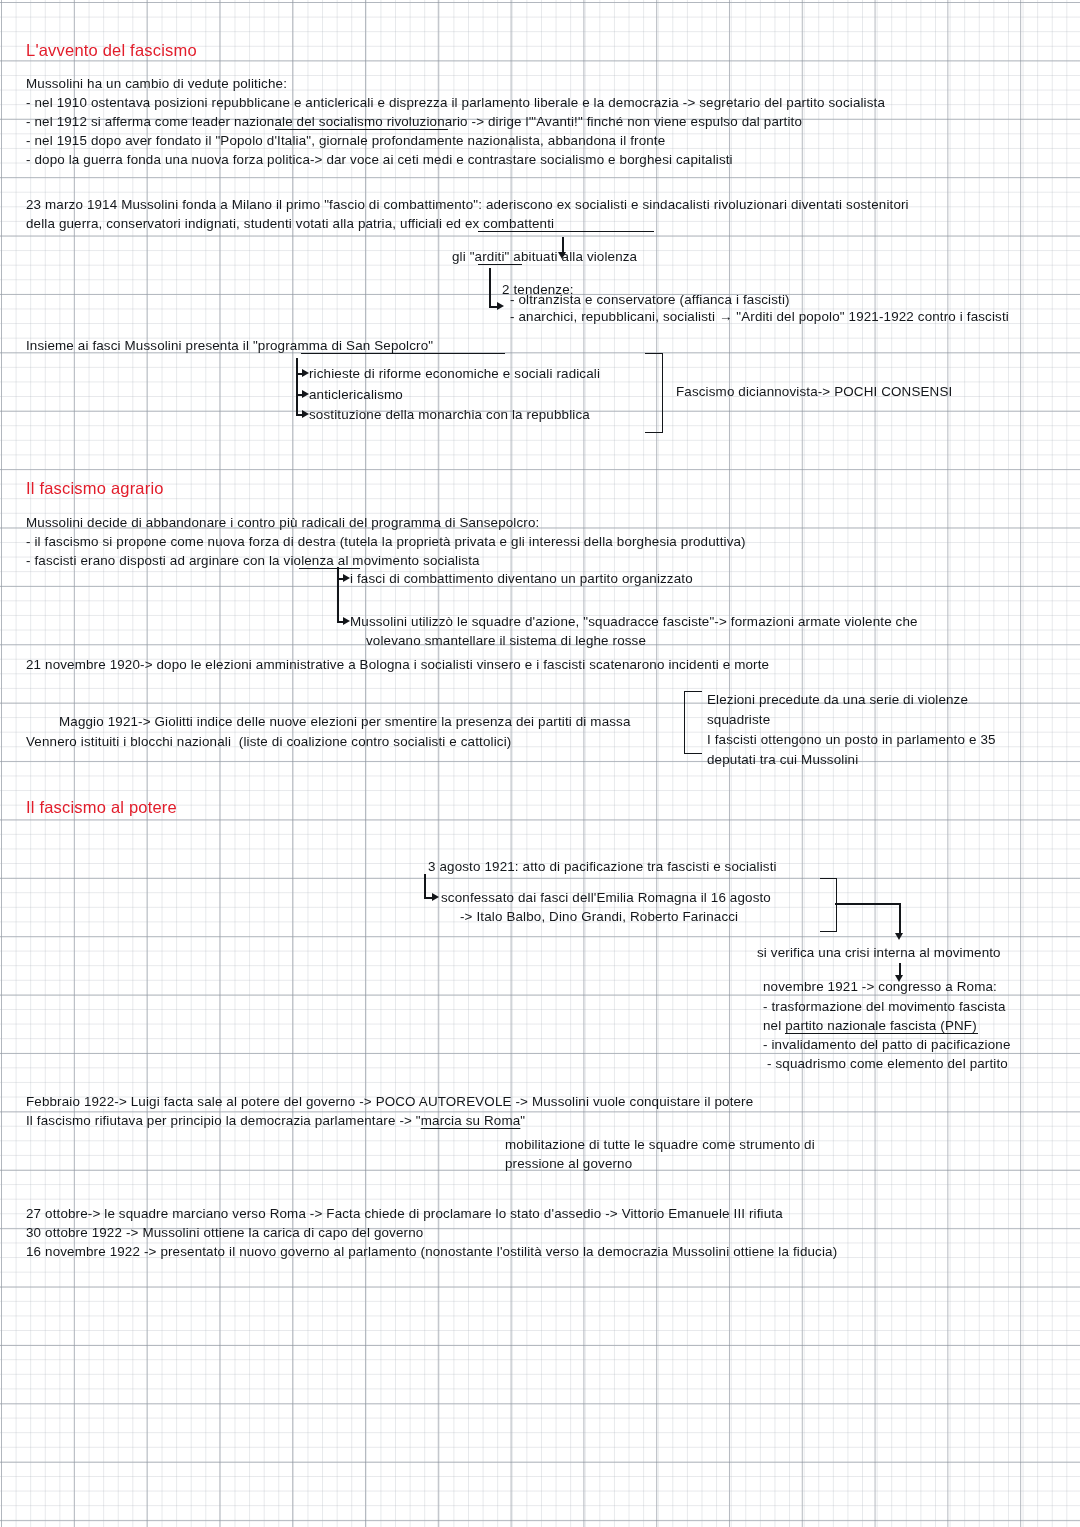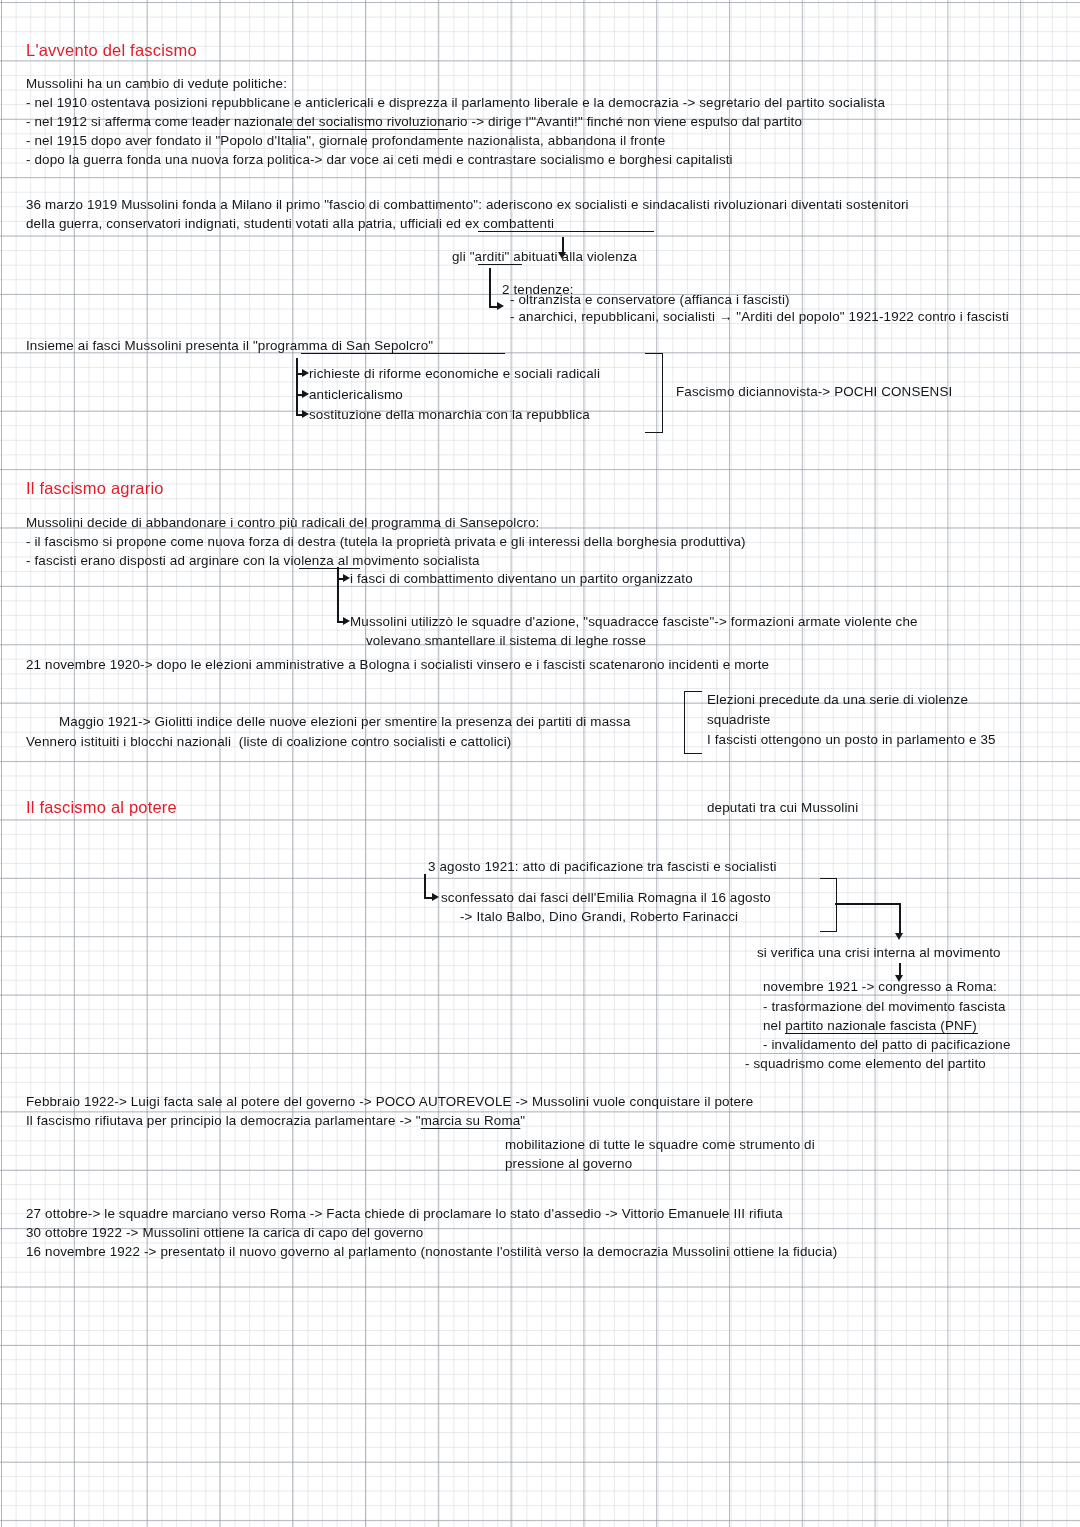"36 marzo 1919 Mussolini fonda" div.t { text: 36 marzo 1919 -> 23 marzo 1914 }
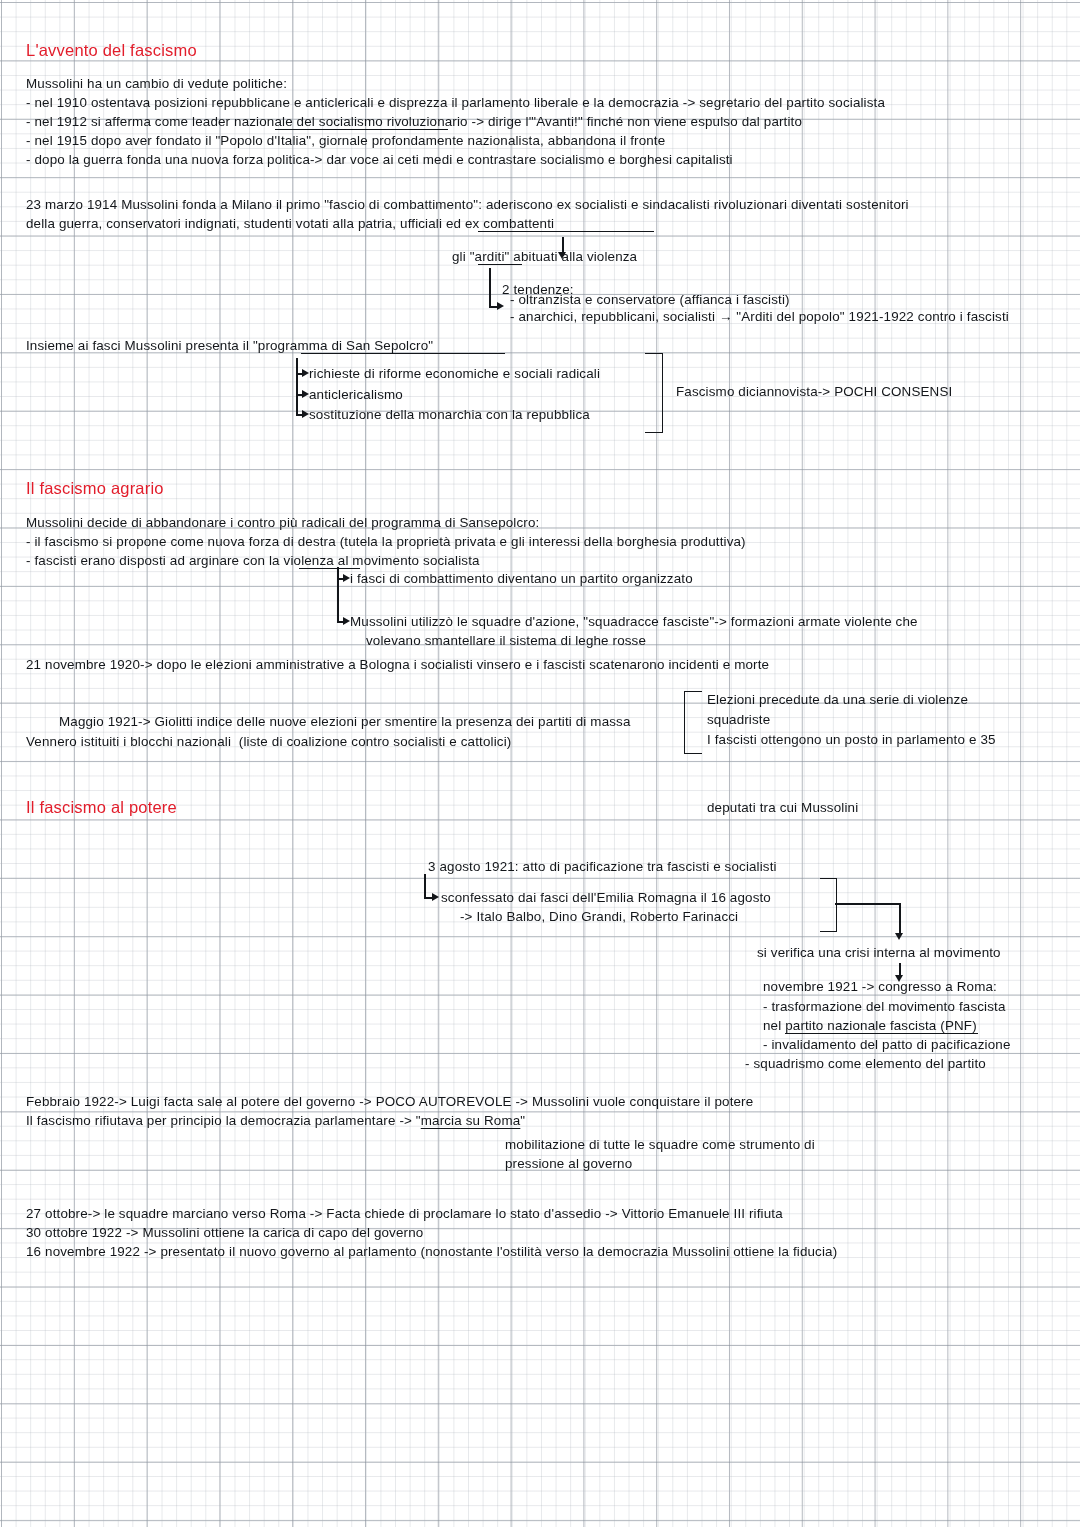"deputati tra cui Mussolini" div.t { margin-top: 48px -> none }
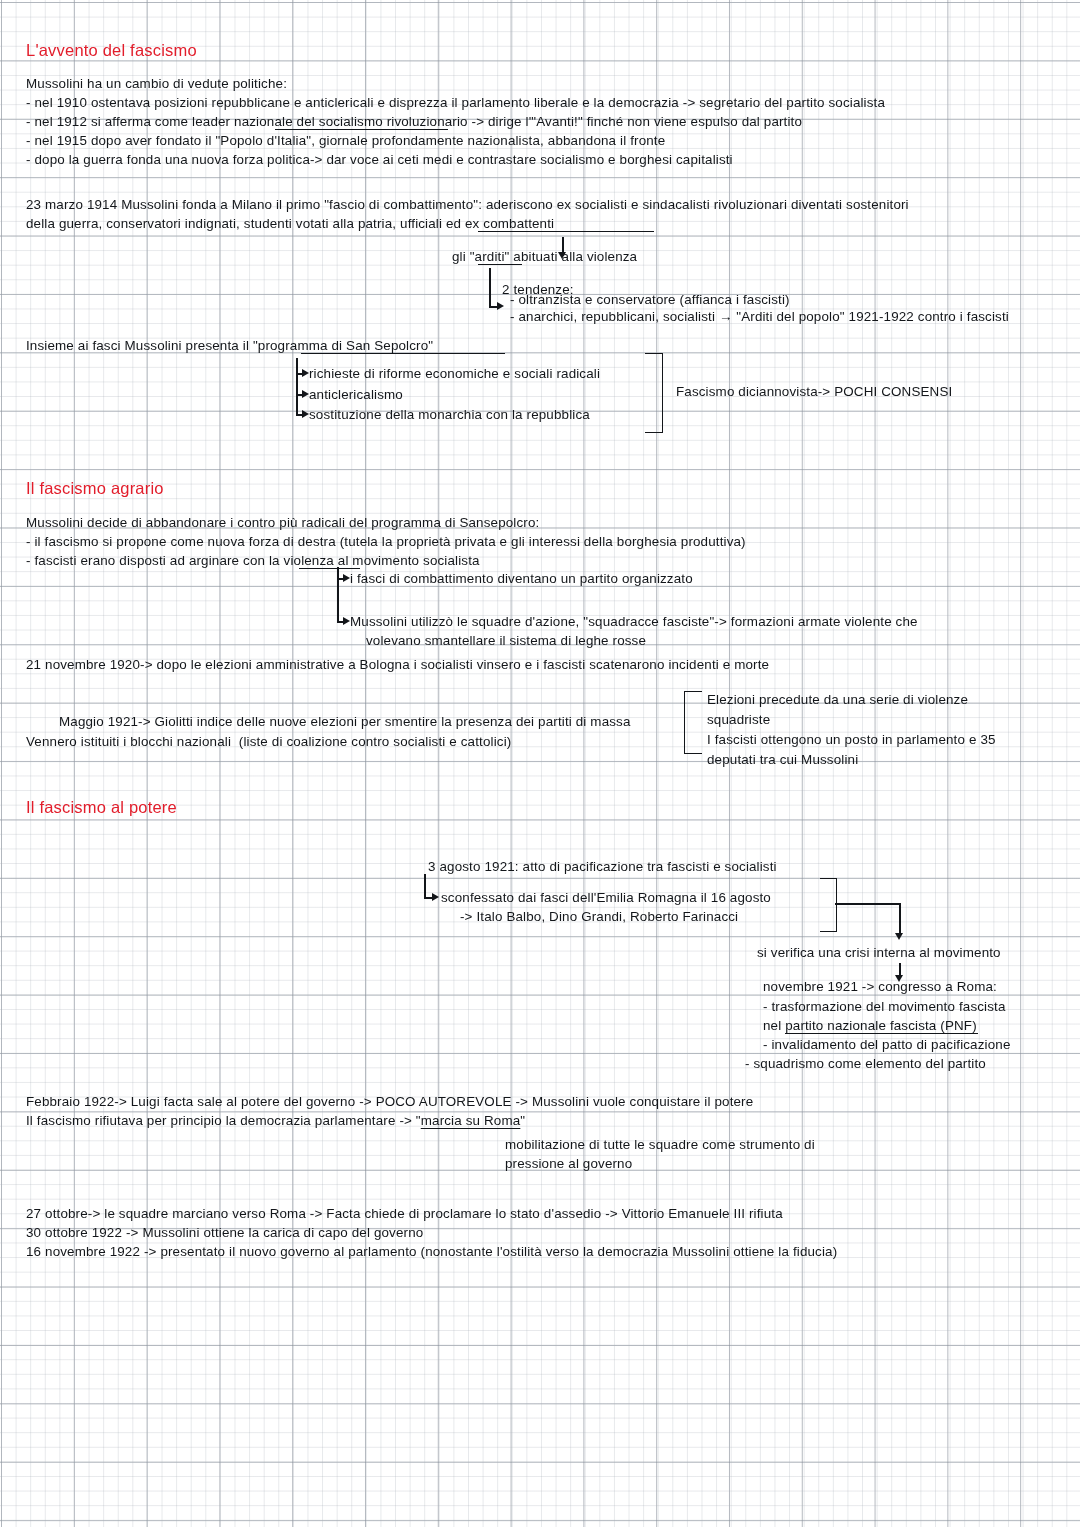"- squadrismo come elemento del" div.t { left: 745px -> 767px }
